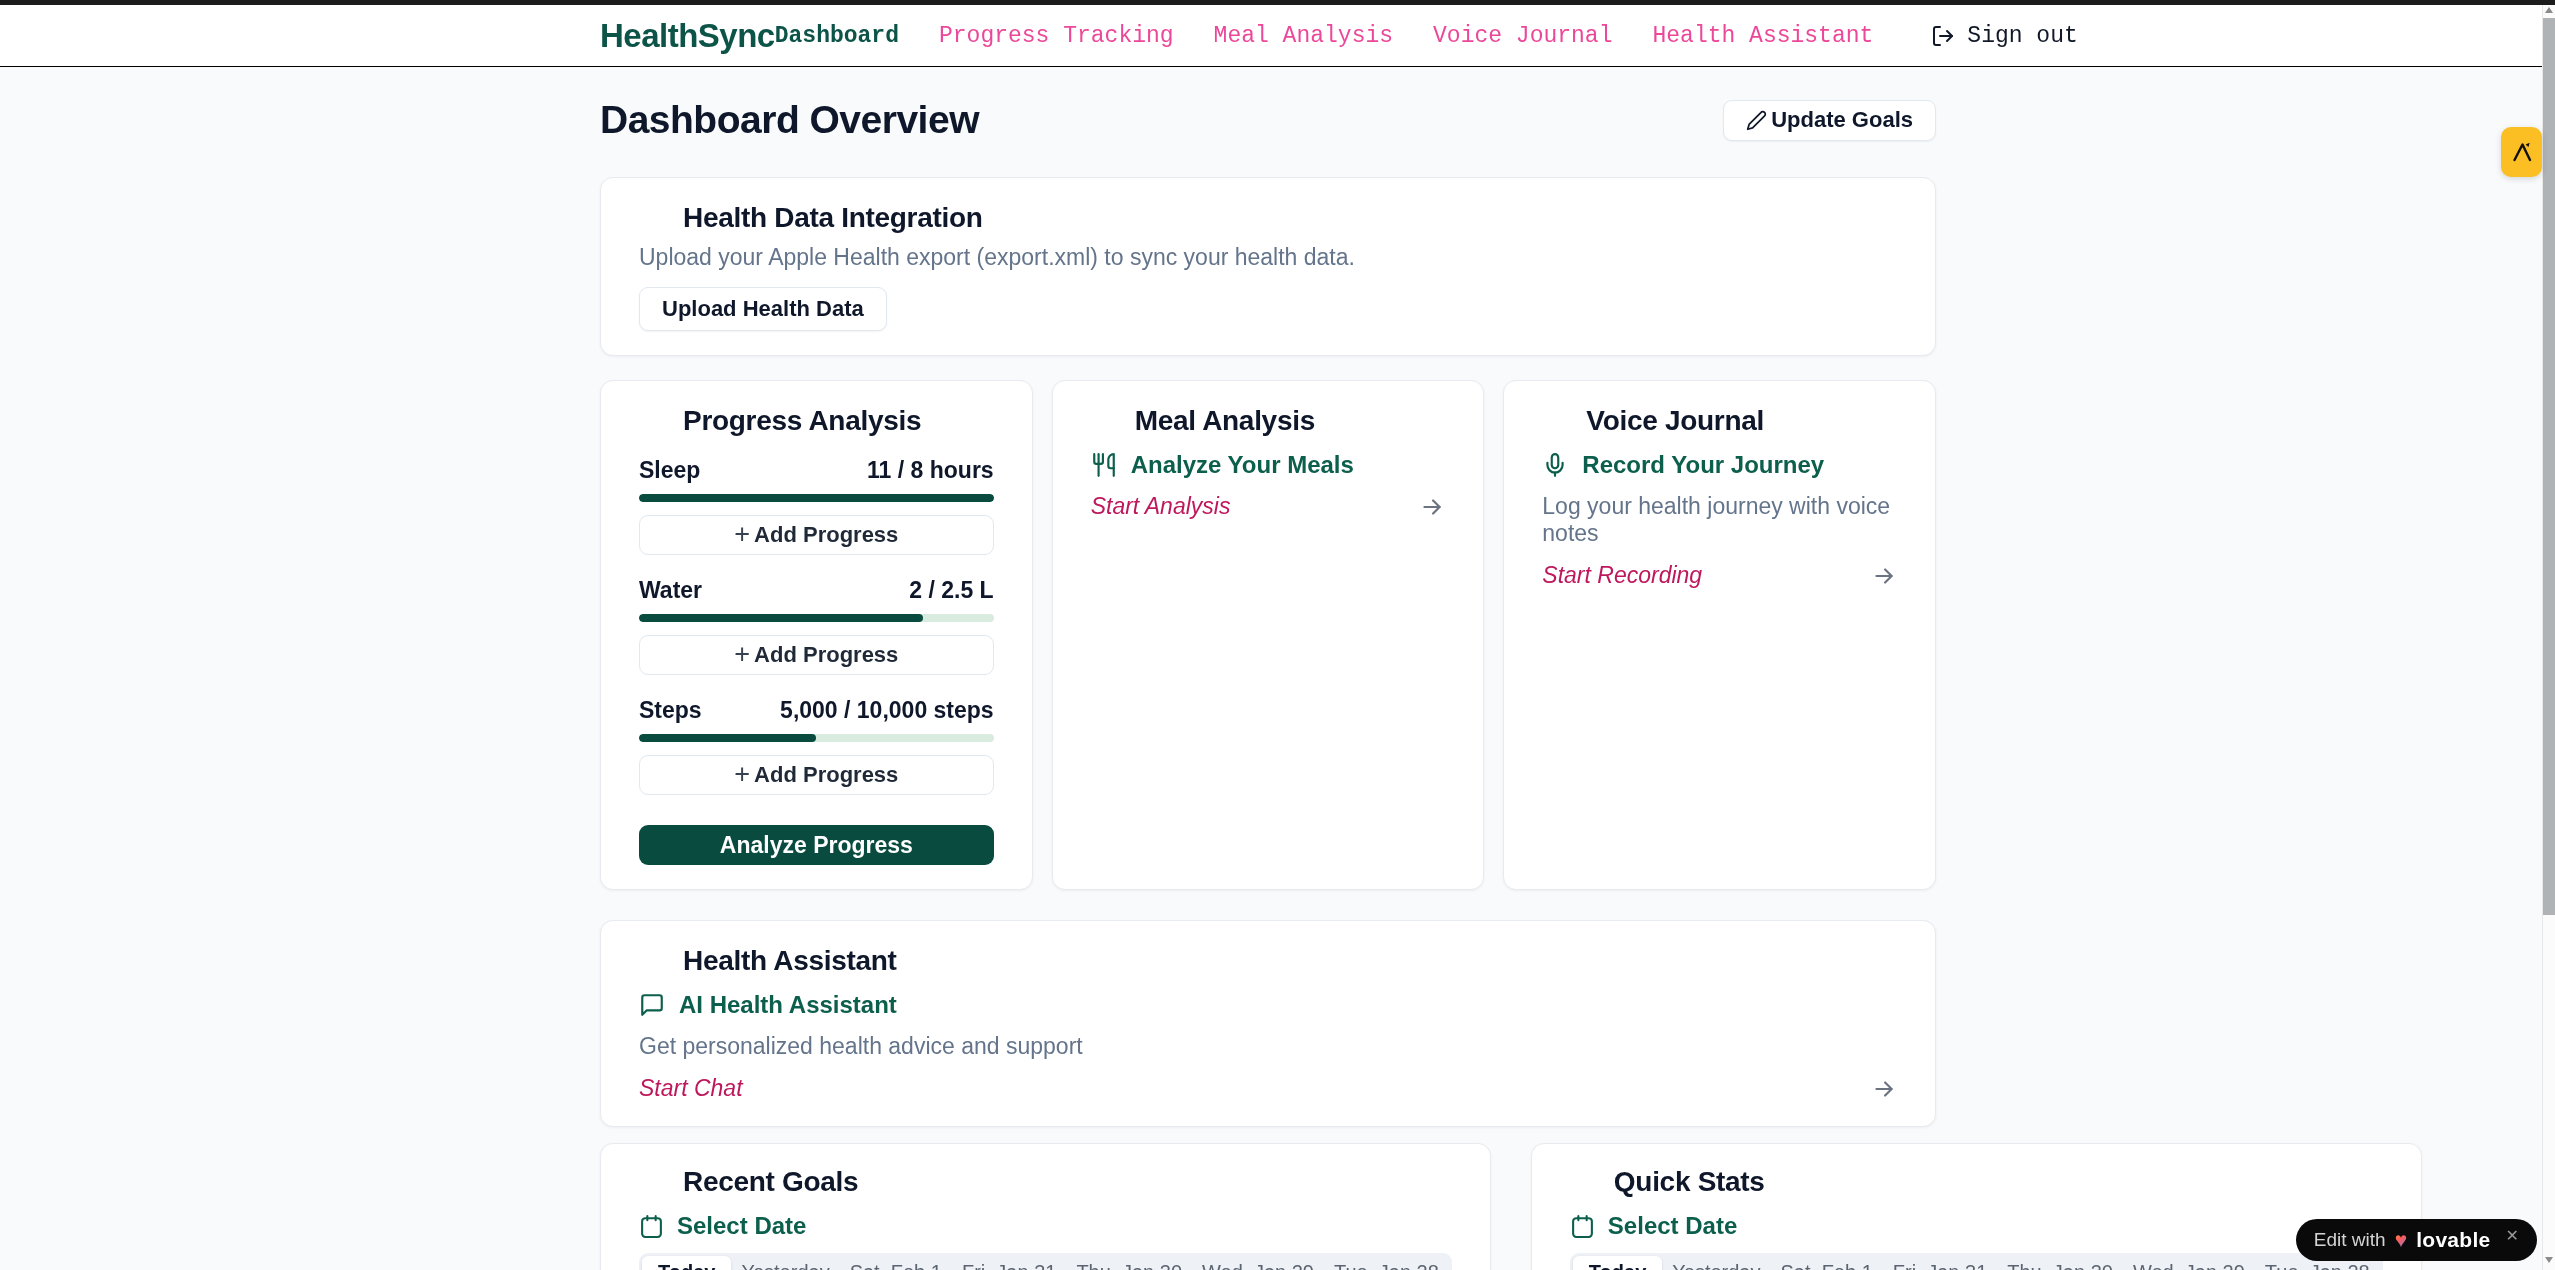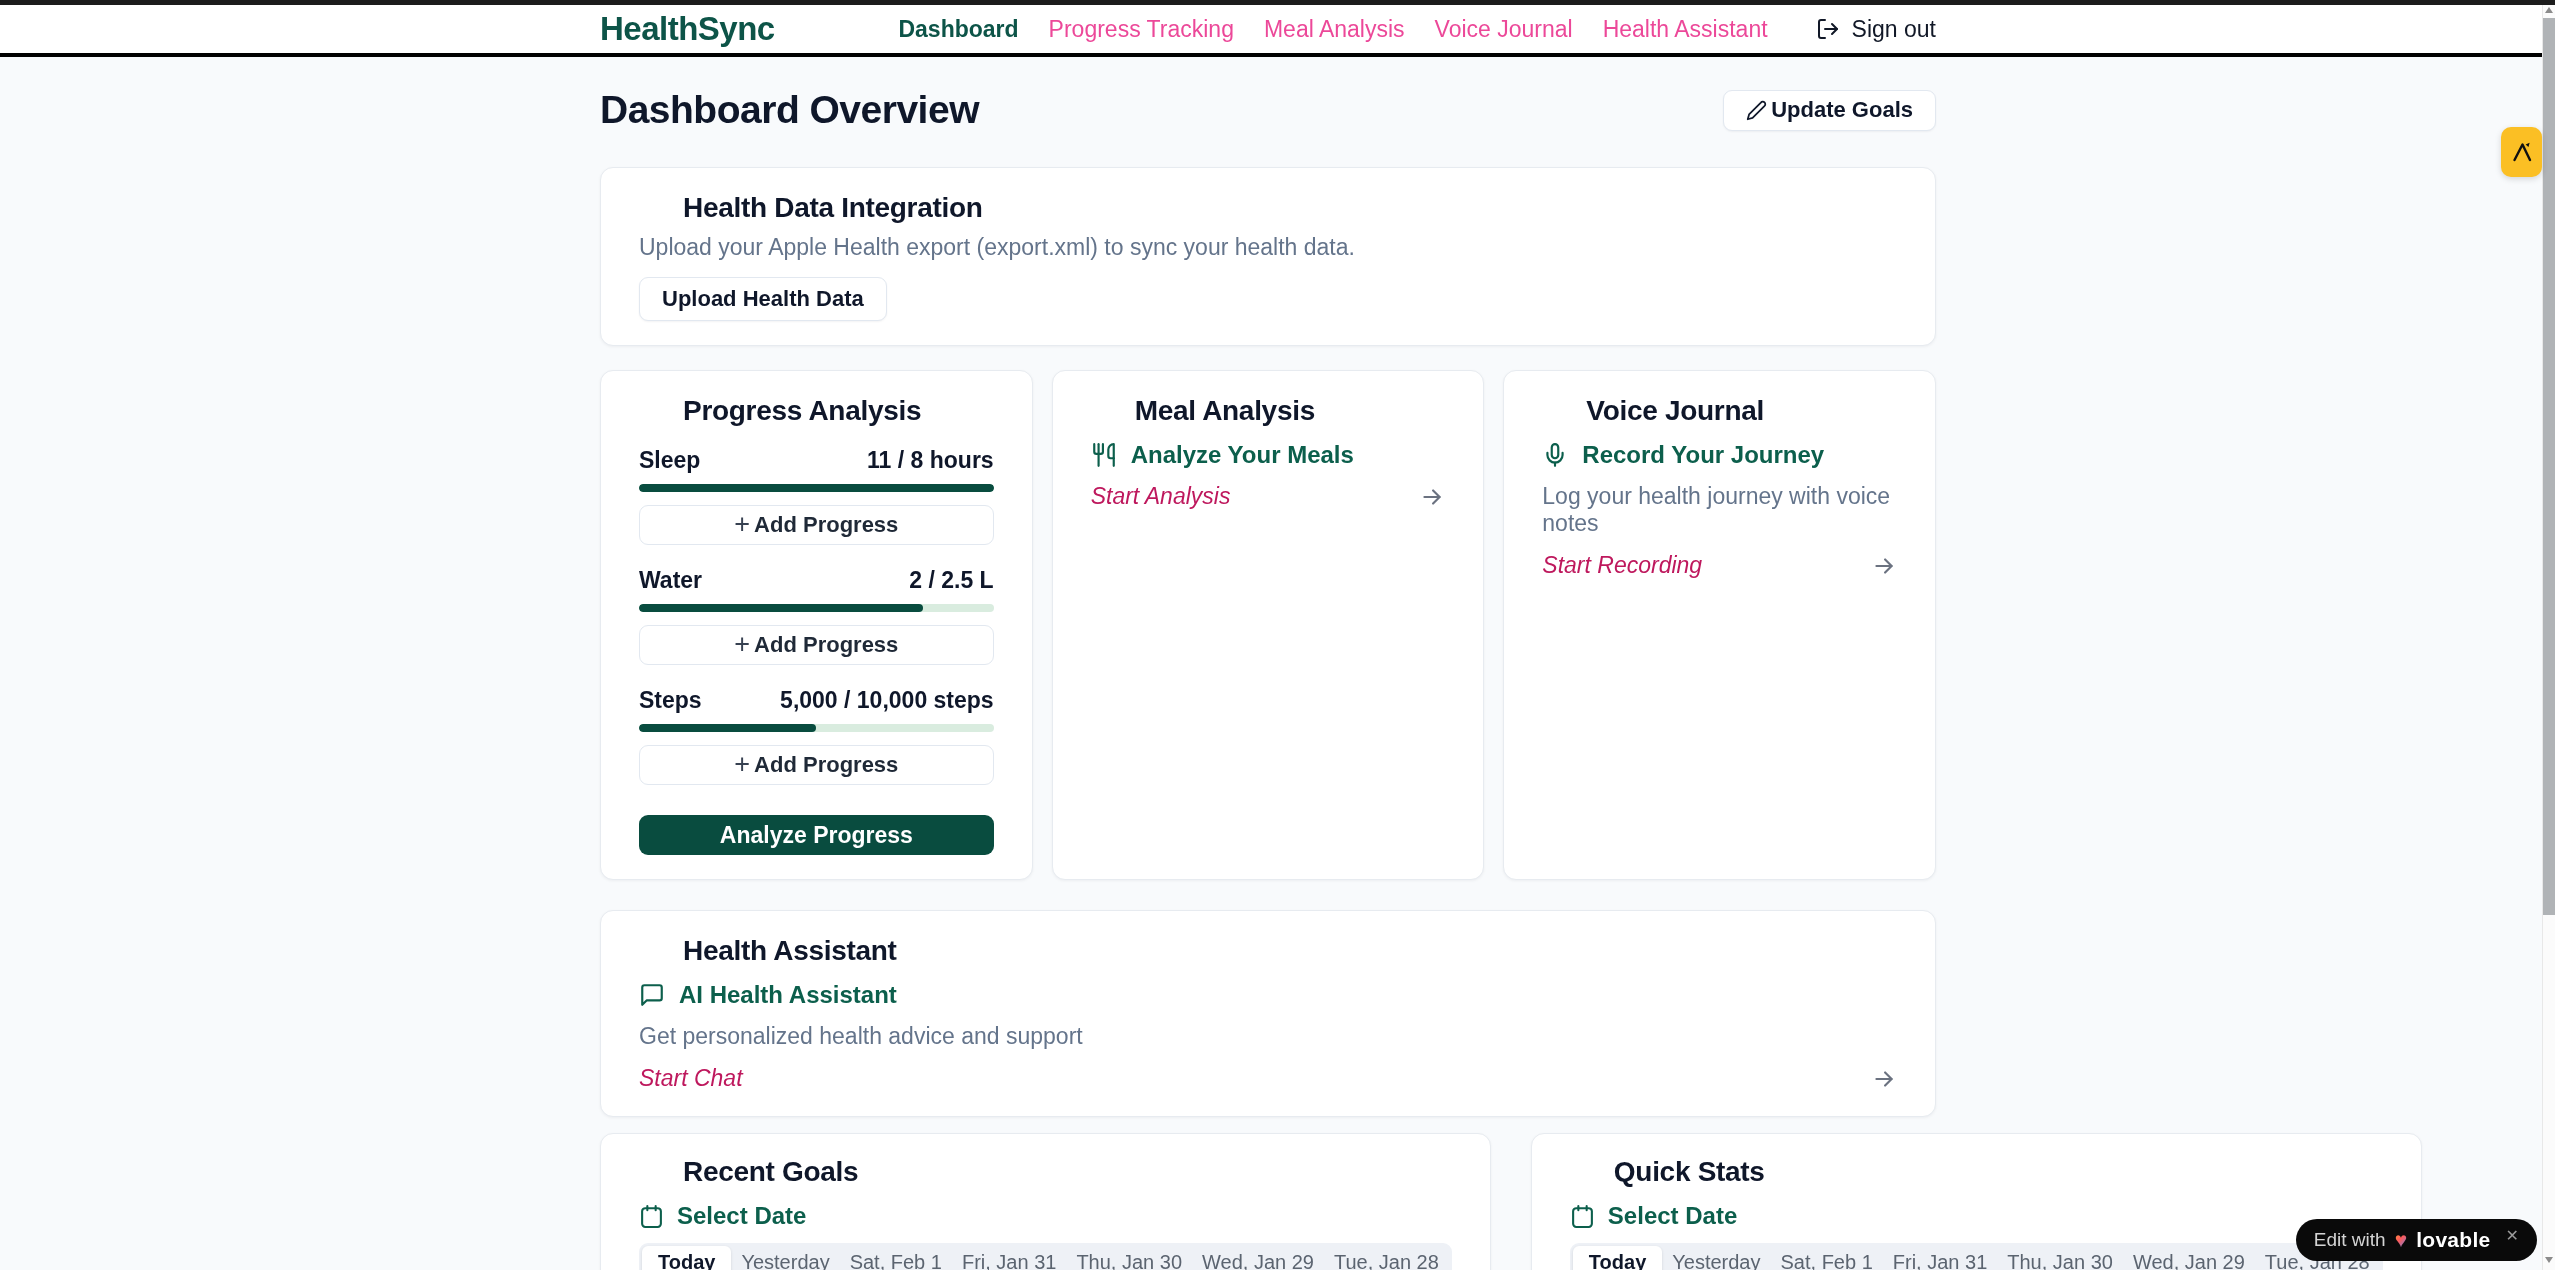"HealthSync" .navbar { border-bottom: 4px solid #000000 -> 1px solid #000000; height: 52px -> 62px }
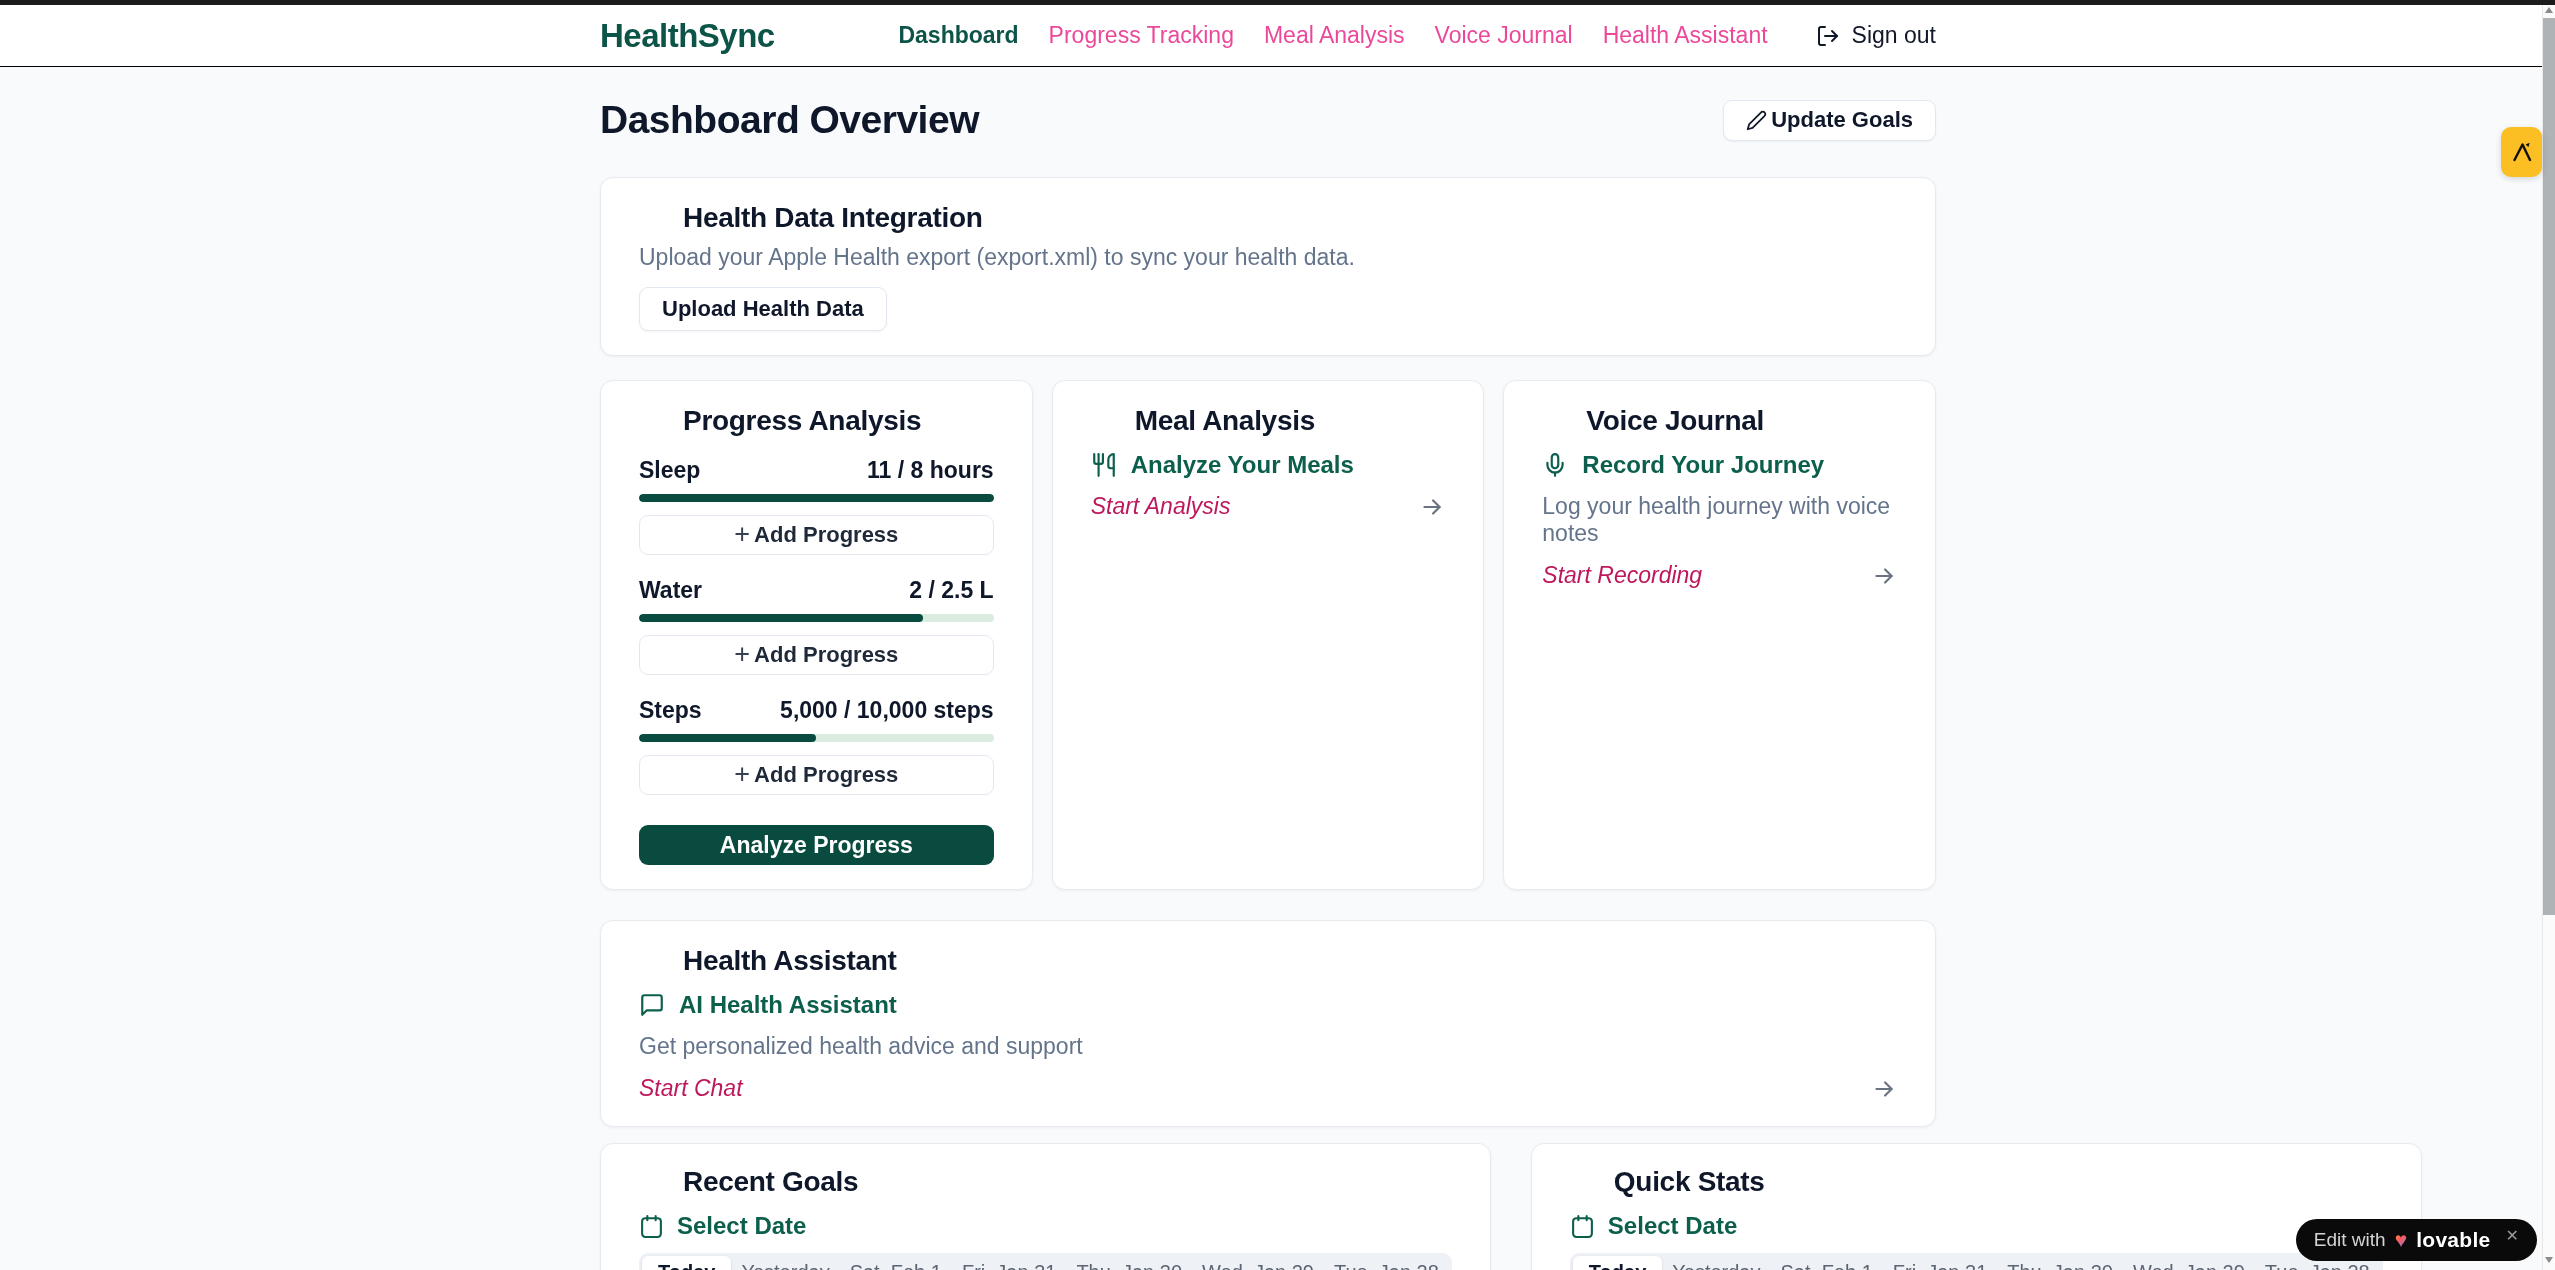"Dashboard" .nav-links { font-family: none -> Liberation Mono, monospace; gap: 30px -> 40px }
